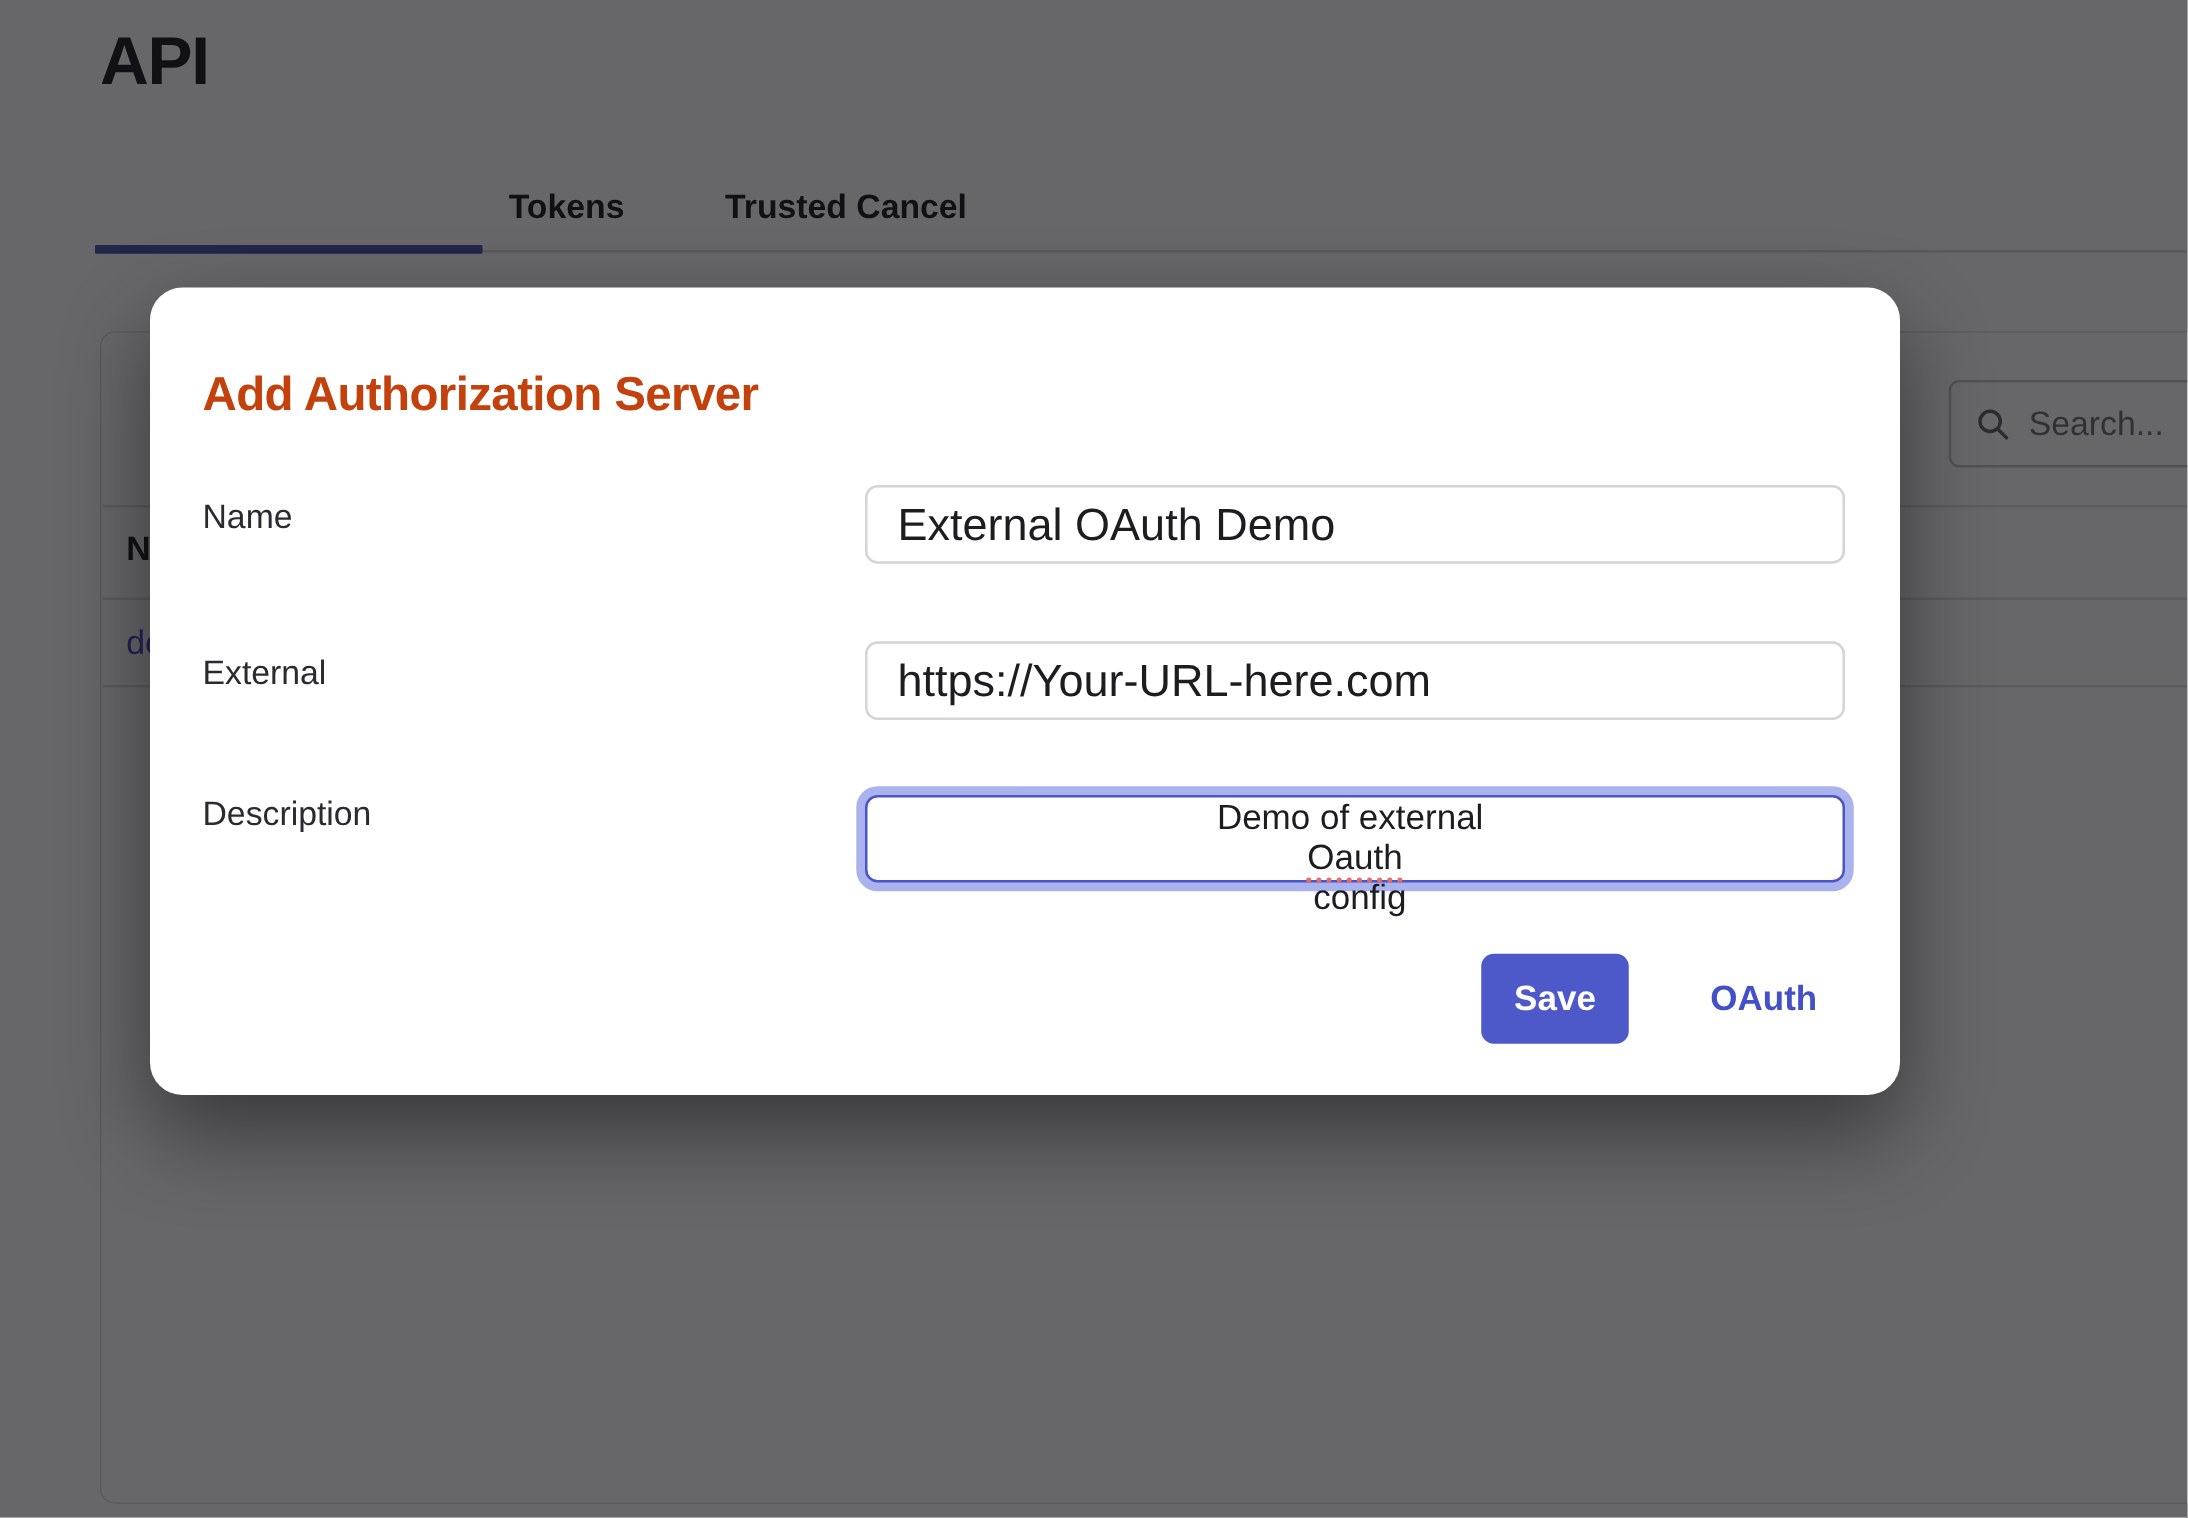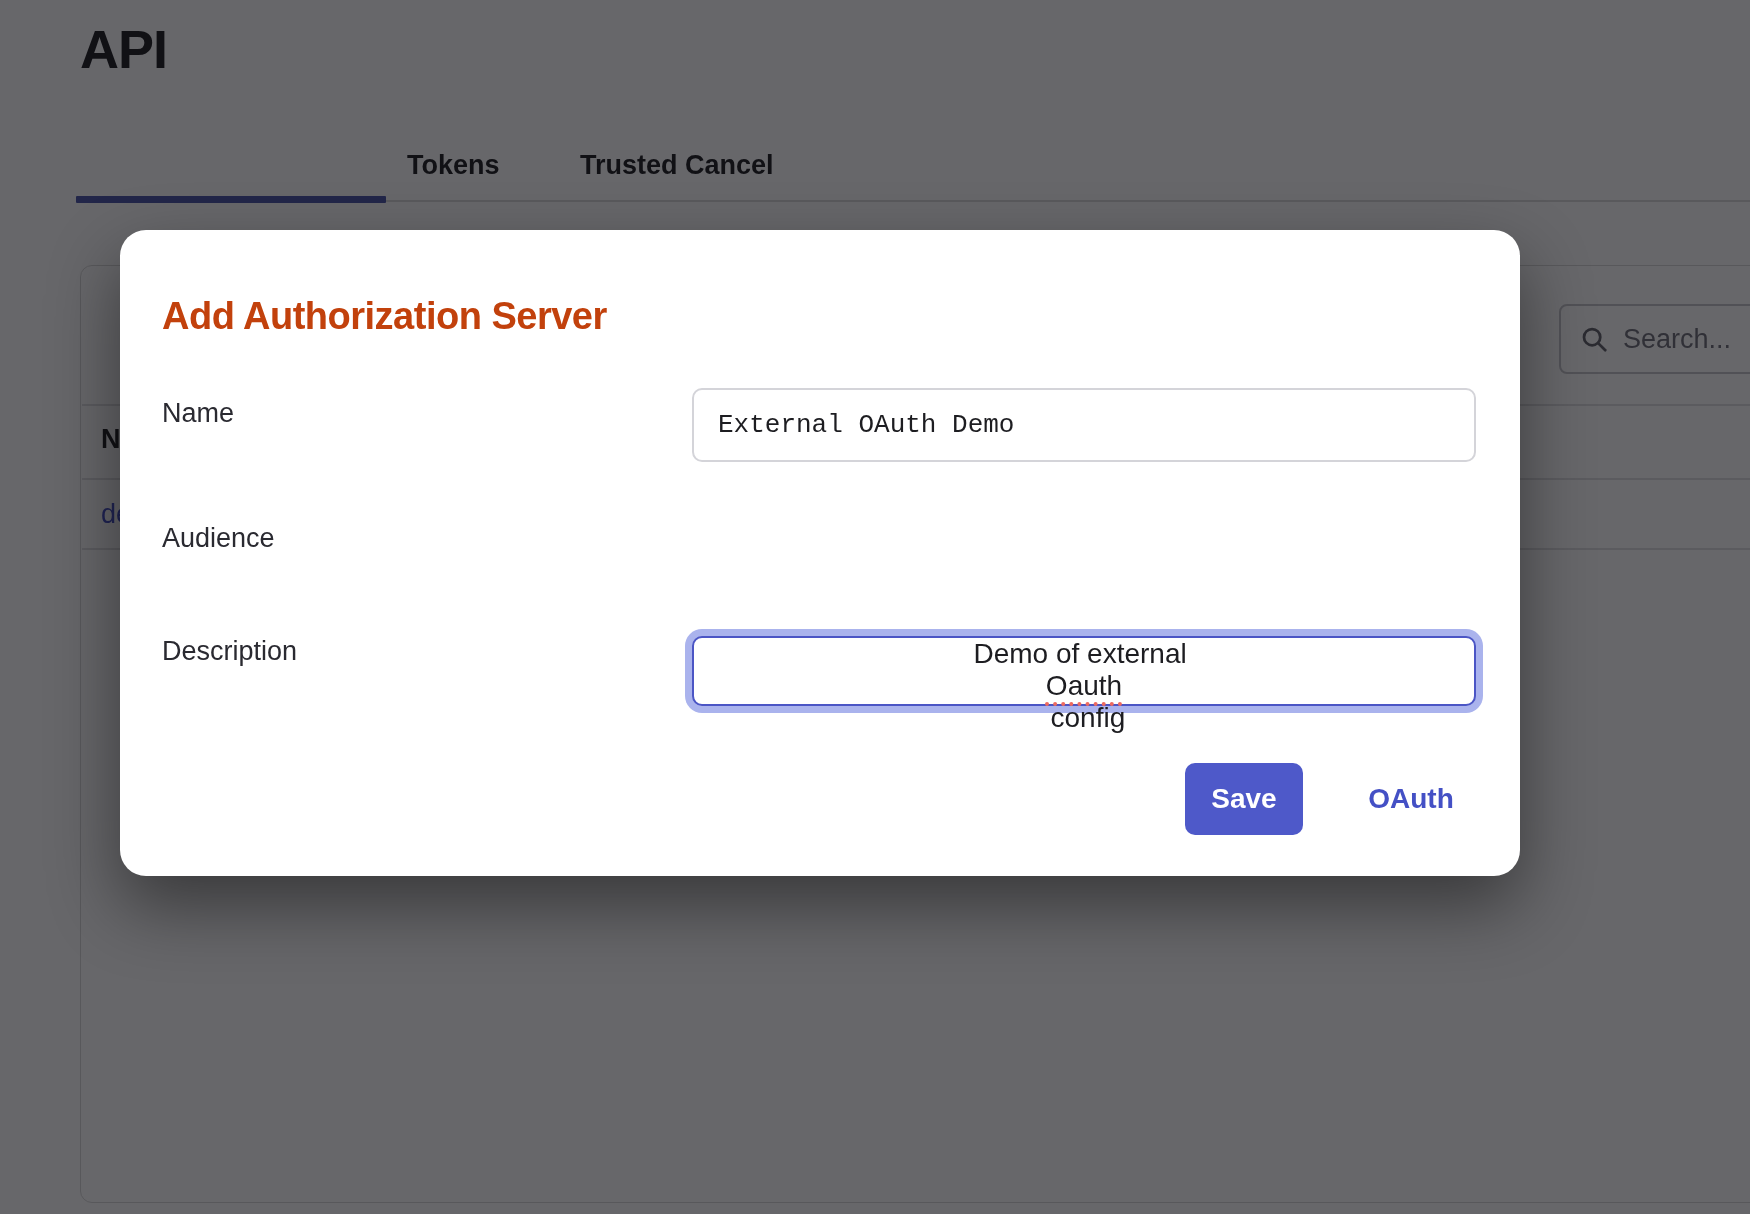"External OAuth Demo" .text-input { font-family: Liberation Mono, monospace -> Liberation Sans, sans-serif; font-size: 26px -> 36px; height: 74px -> 63px }
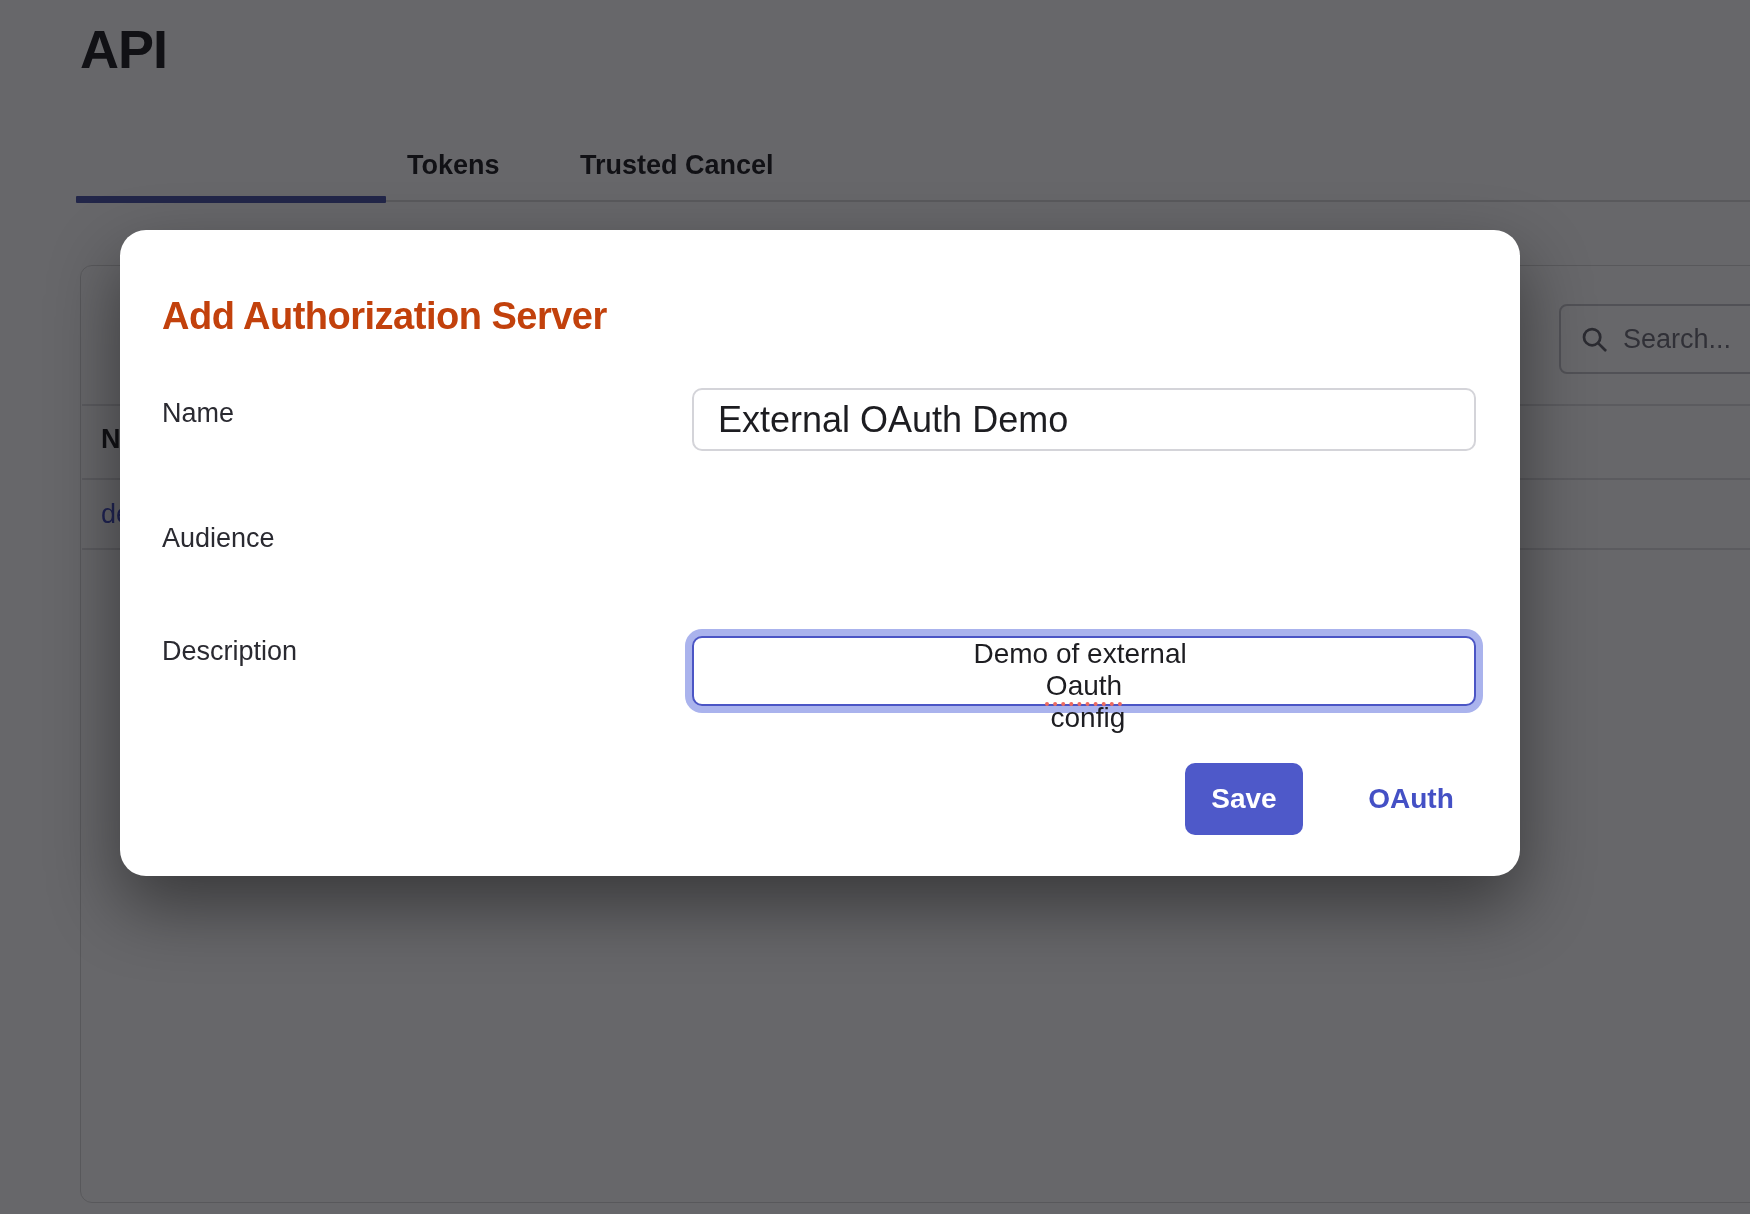"Audience" div.field-label { text: Audience -> External }
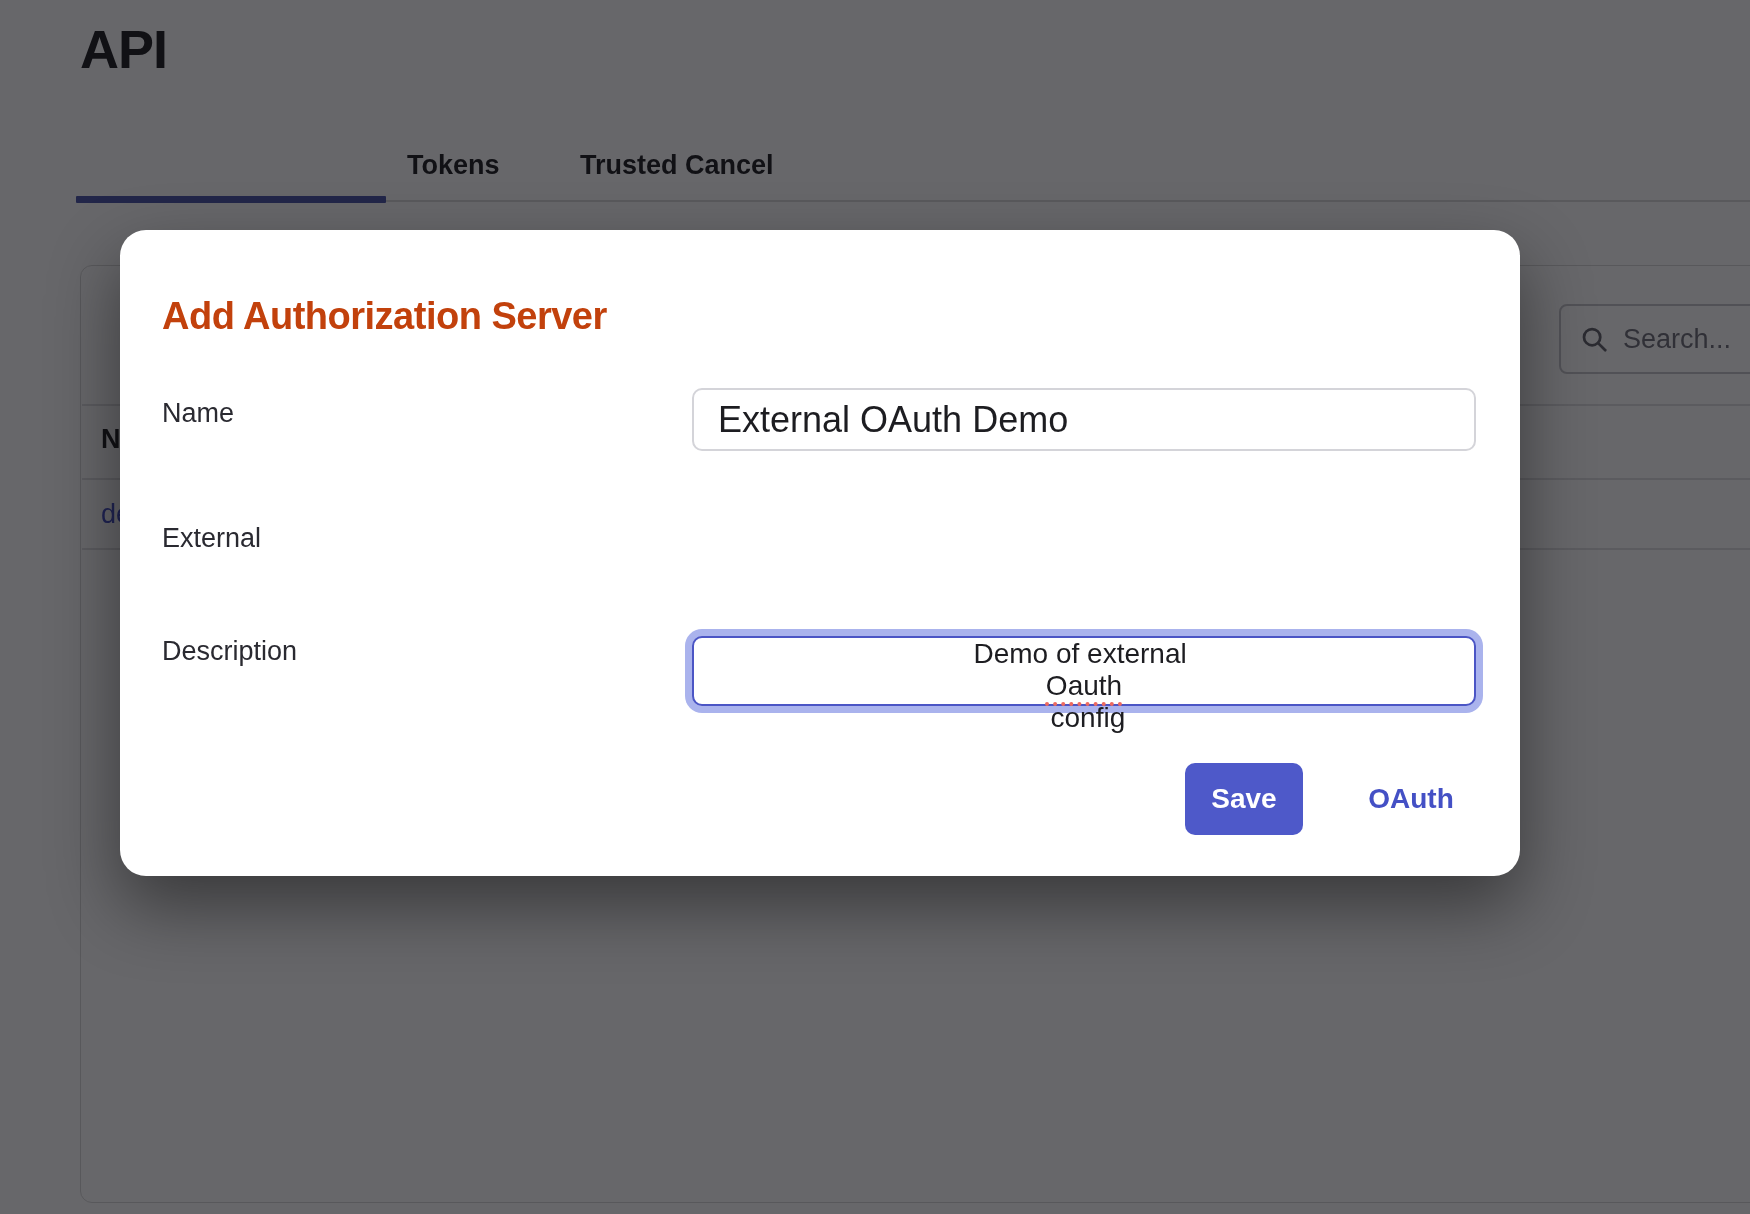"https://Your-URL-here.com" input.text-input { html: none -> <input> }
